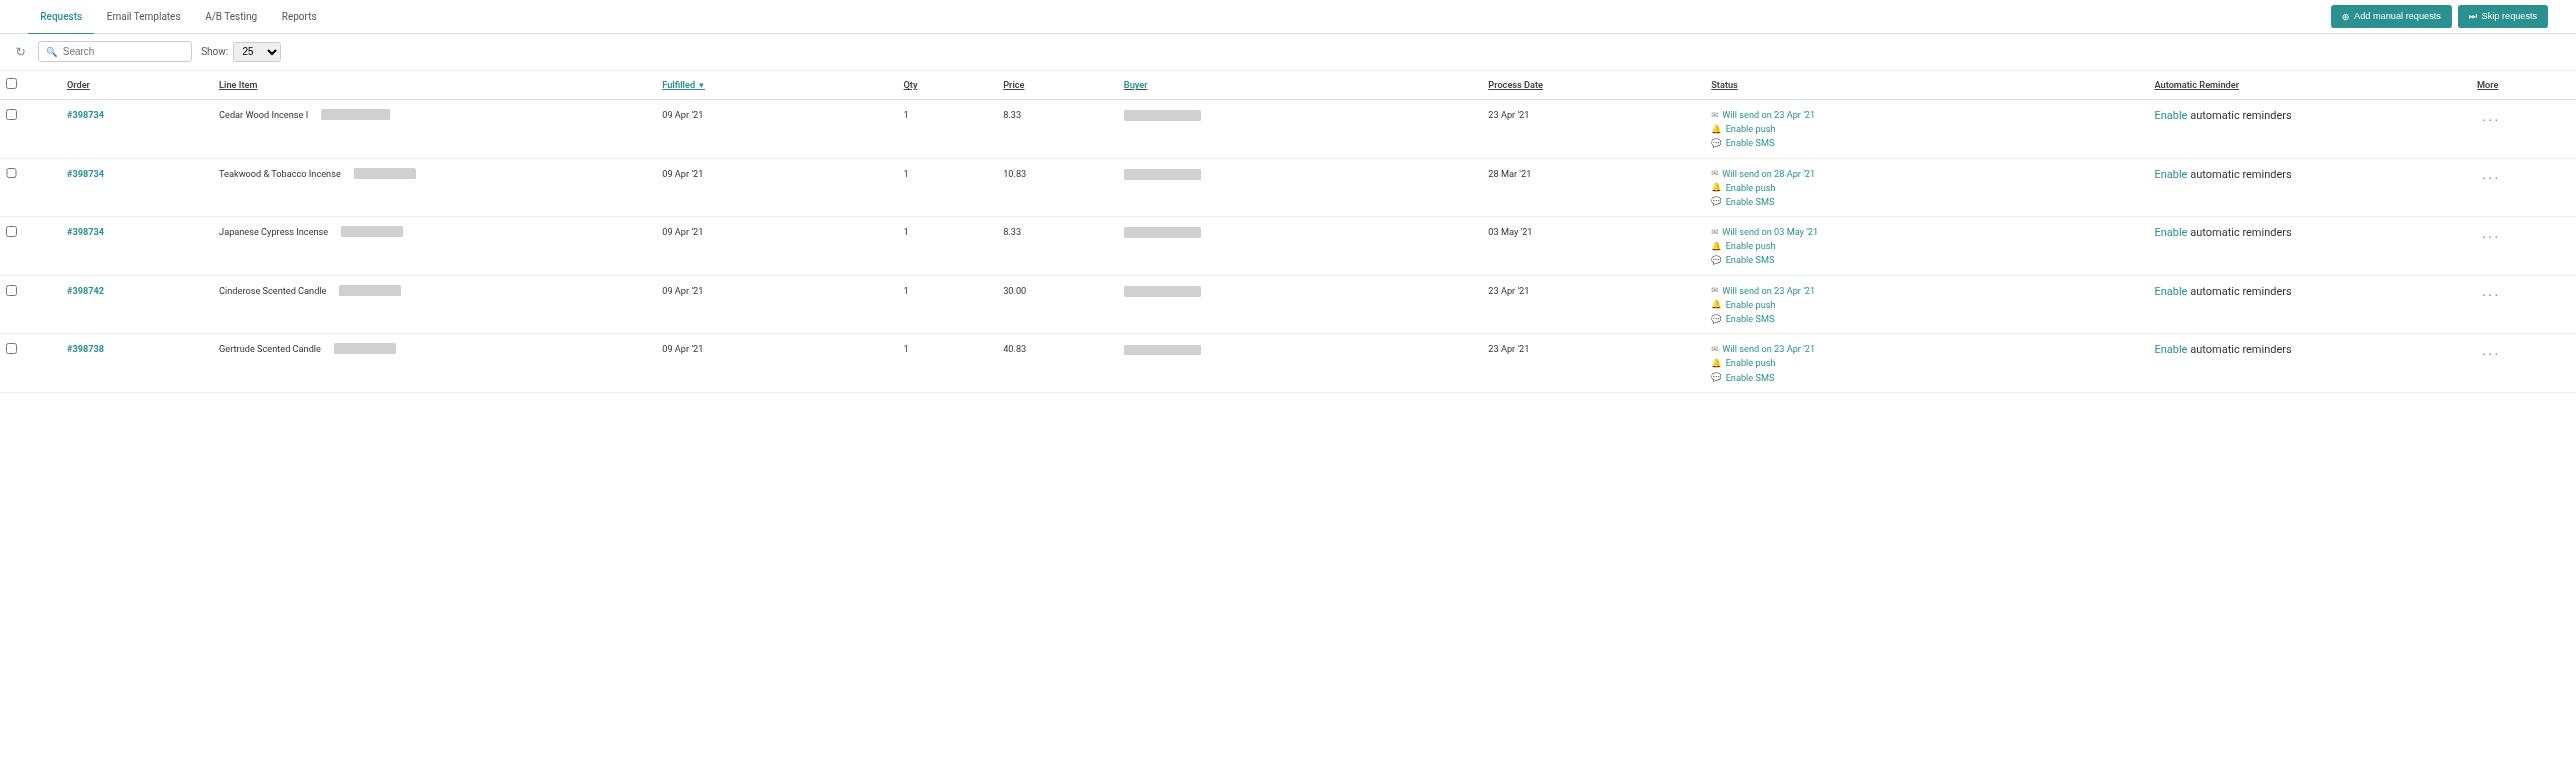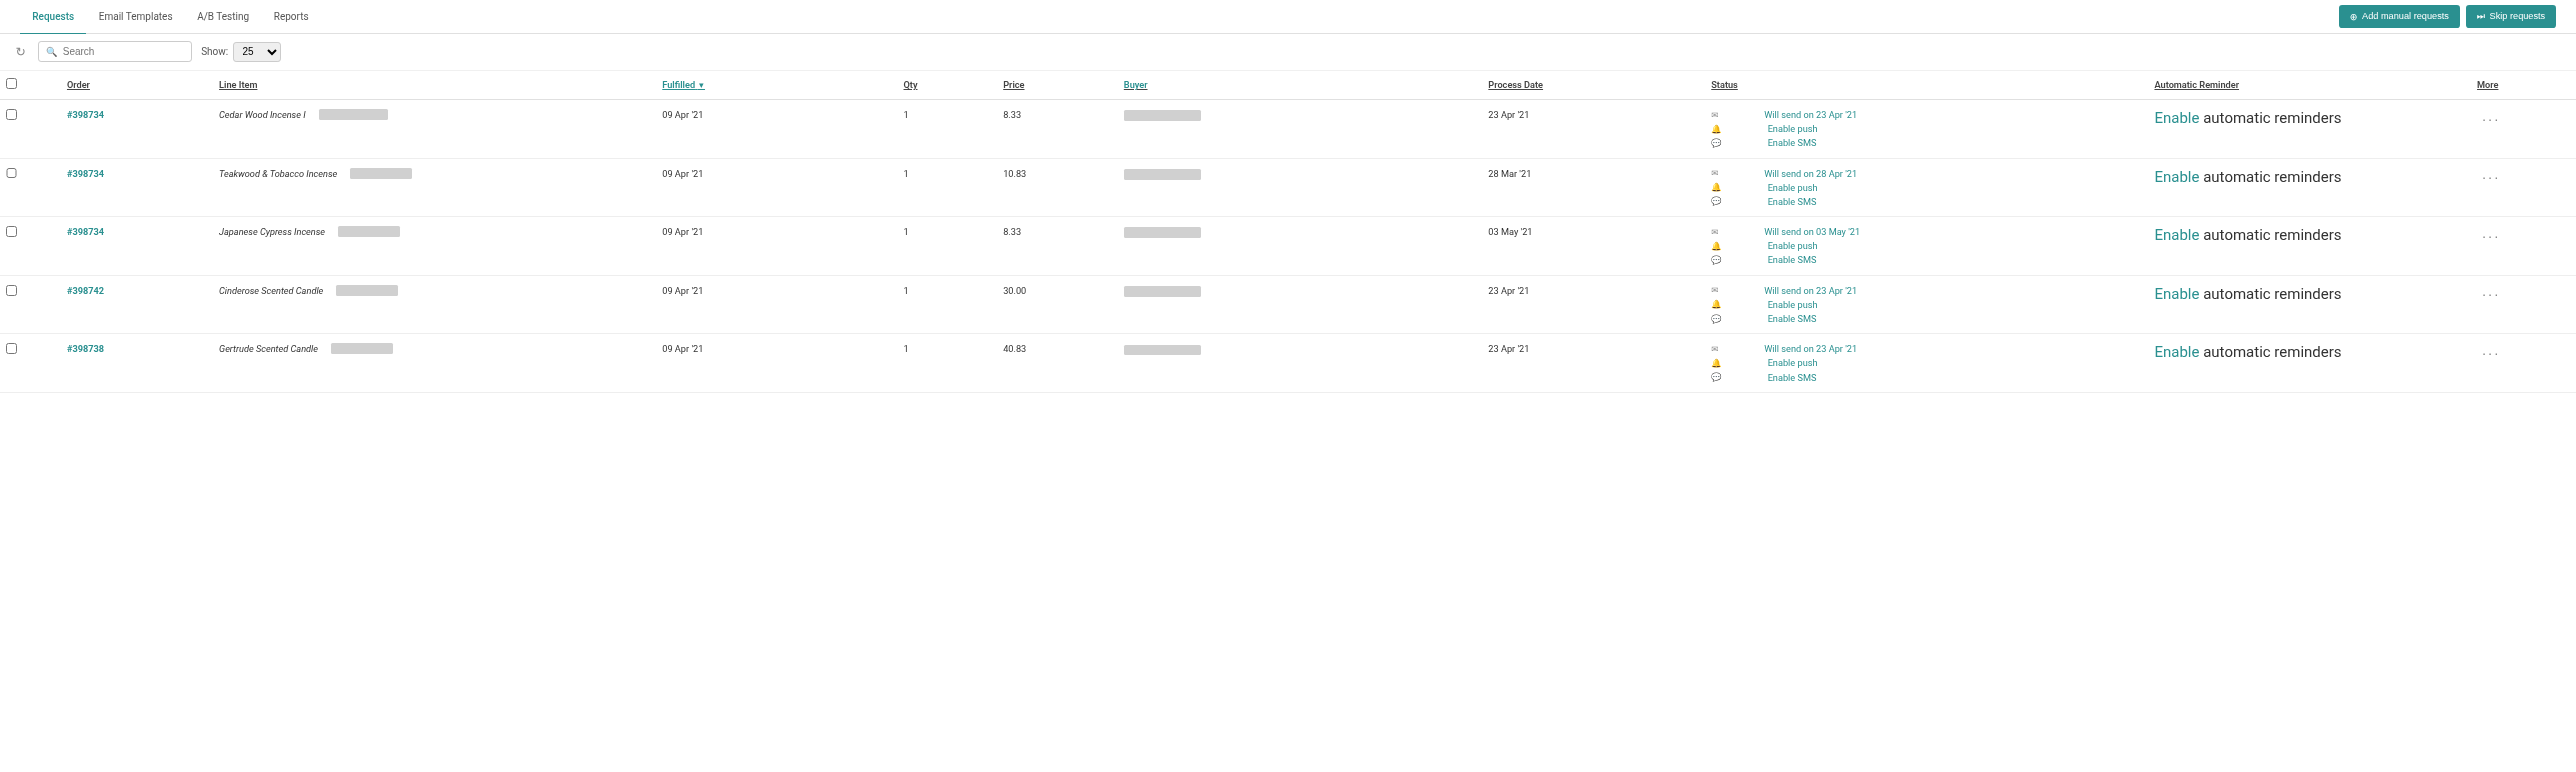"Requests" .tabs { padding: 0 20px -> 0 28px }
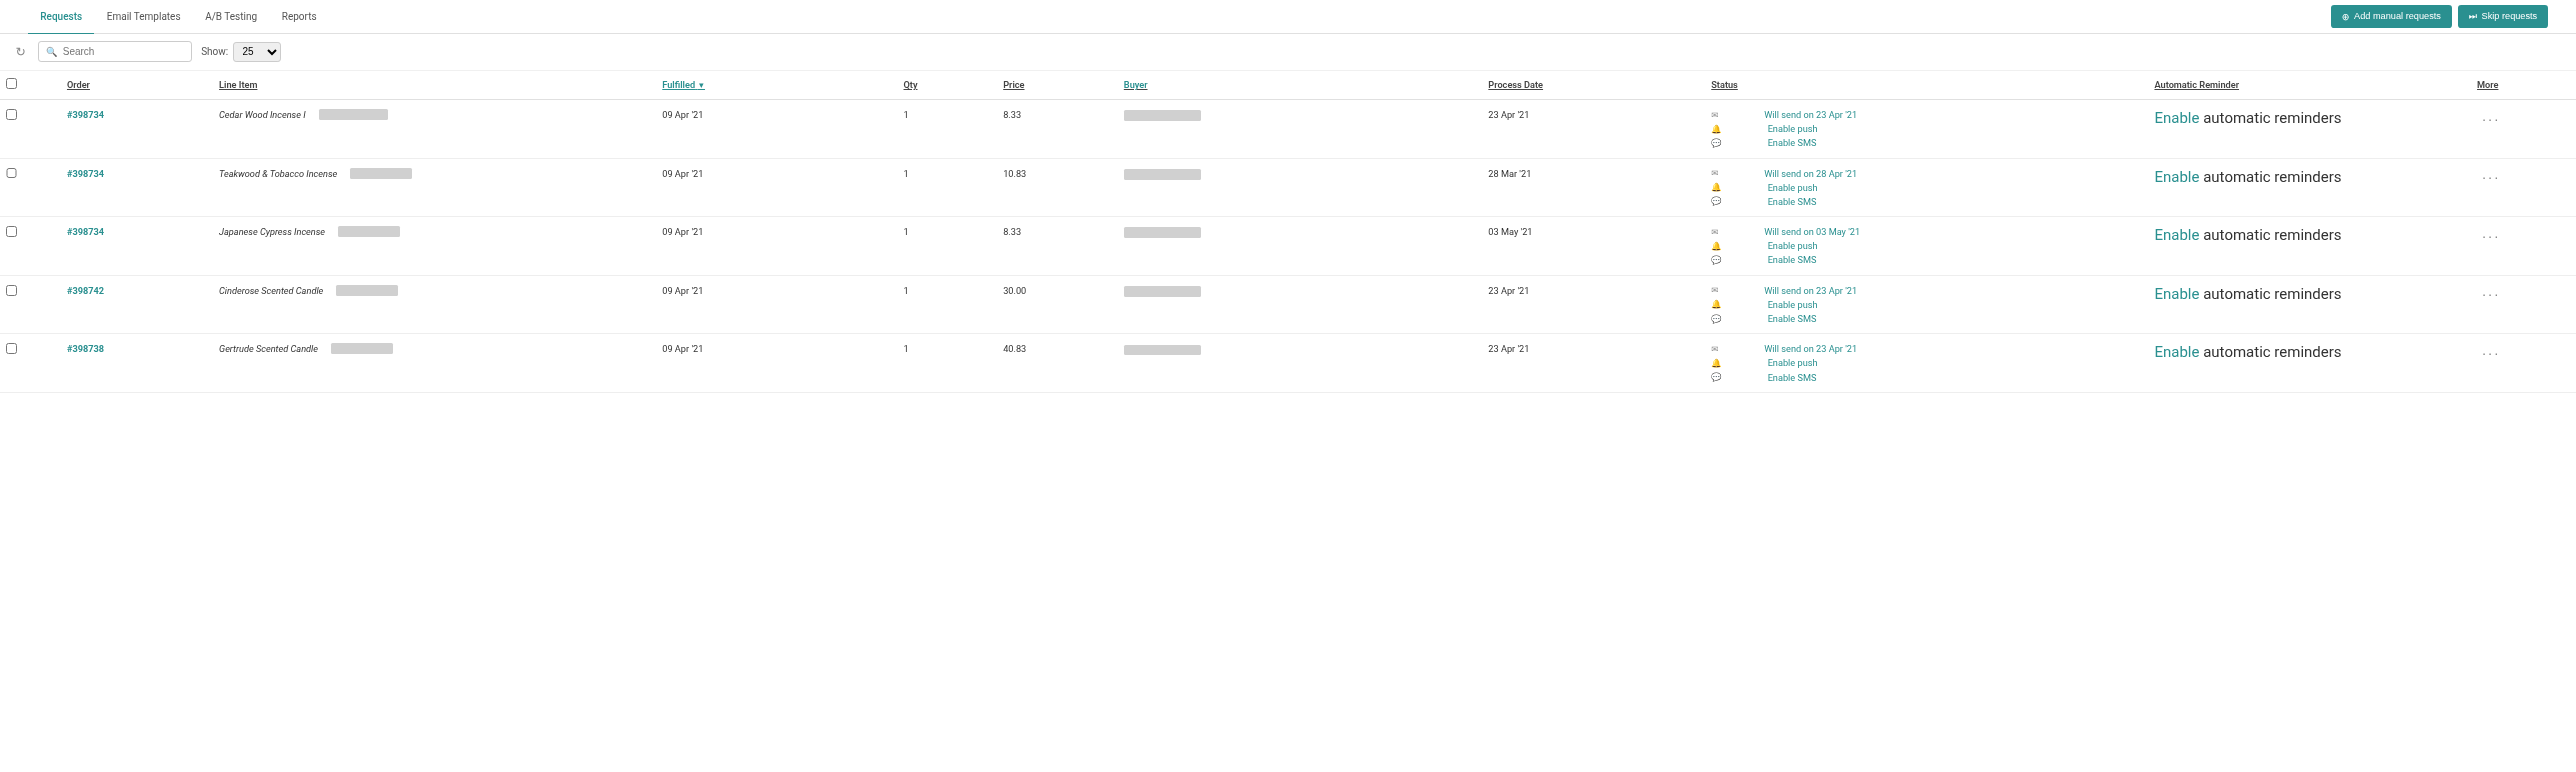"Cedar Wood Incense I" .line-item-wrap { font-style: italic -> none }
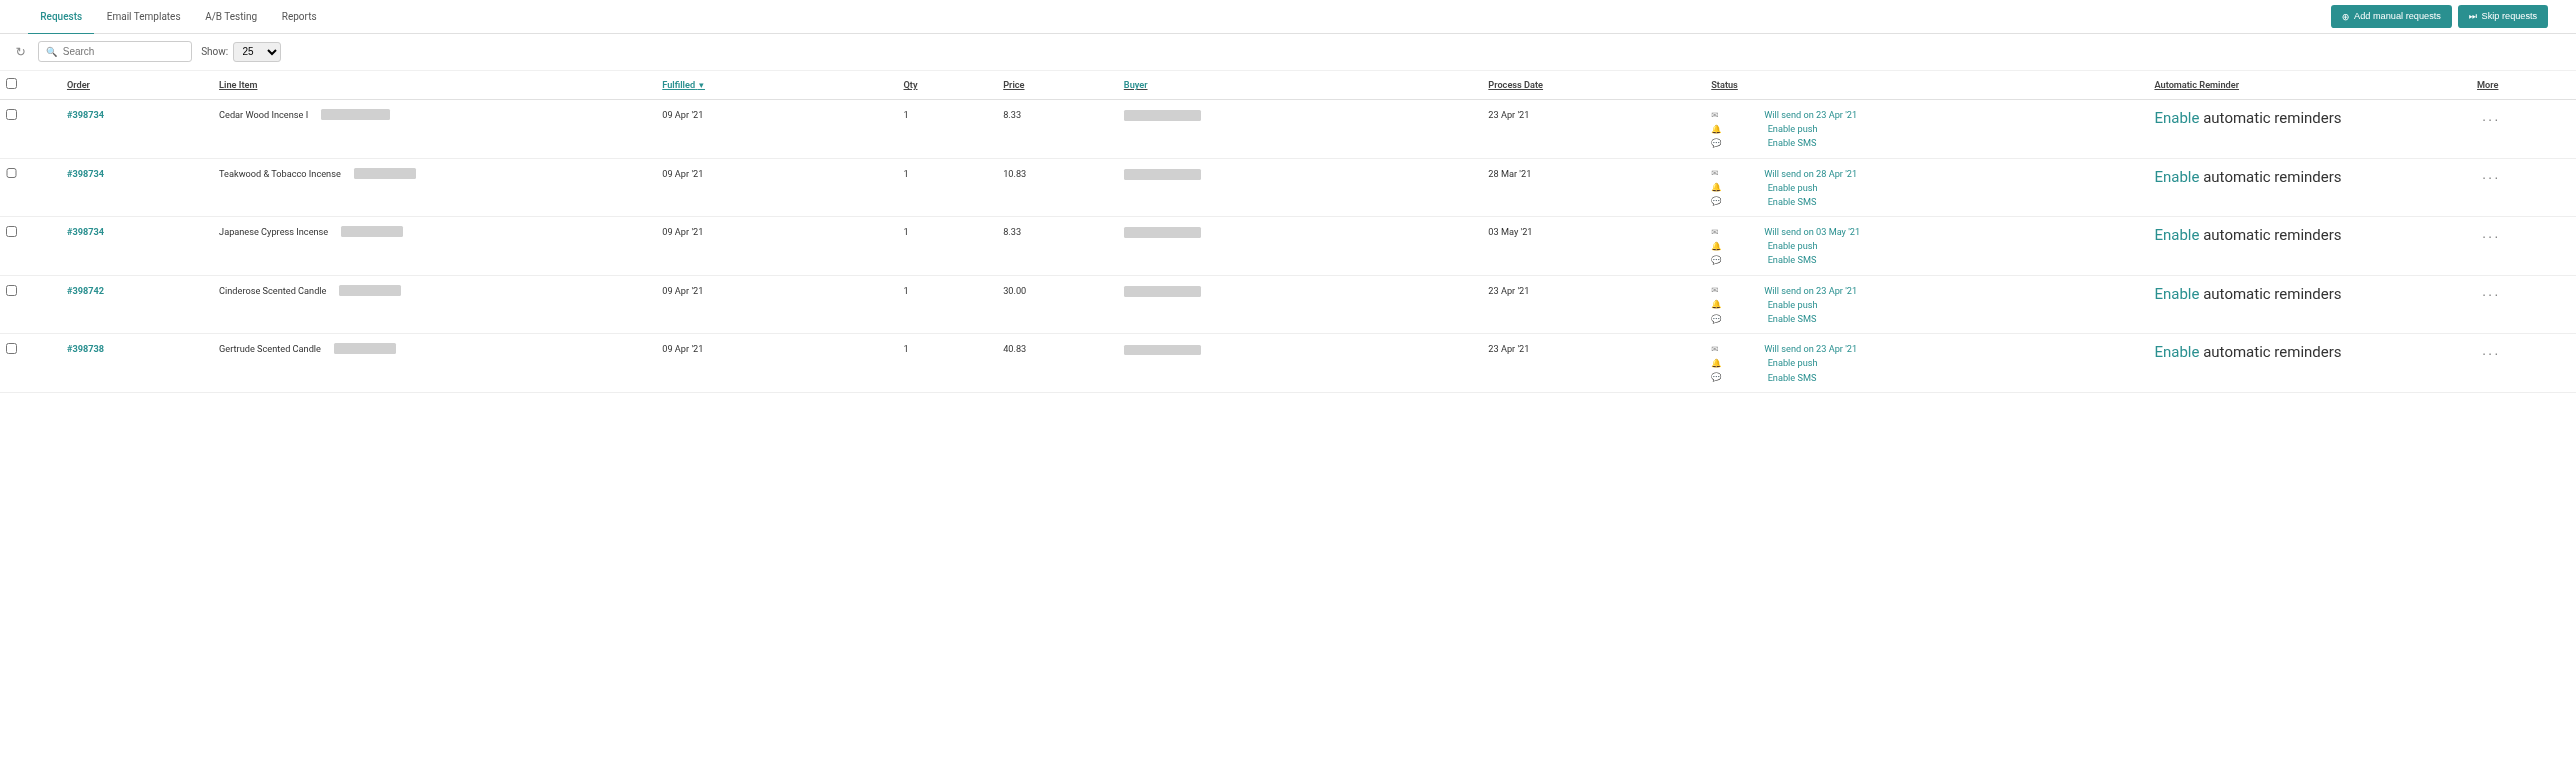"Will send on 23 Apr" .status-link { margin-left: 42px -> none }
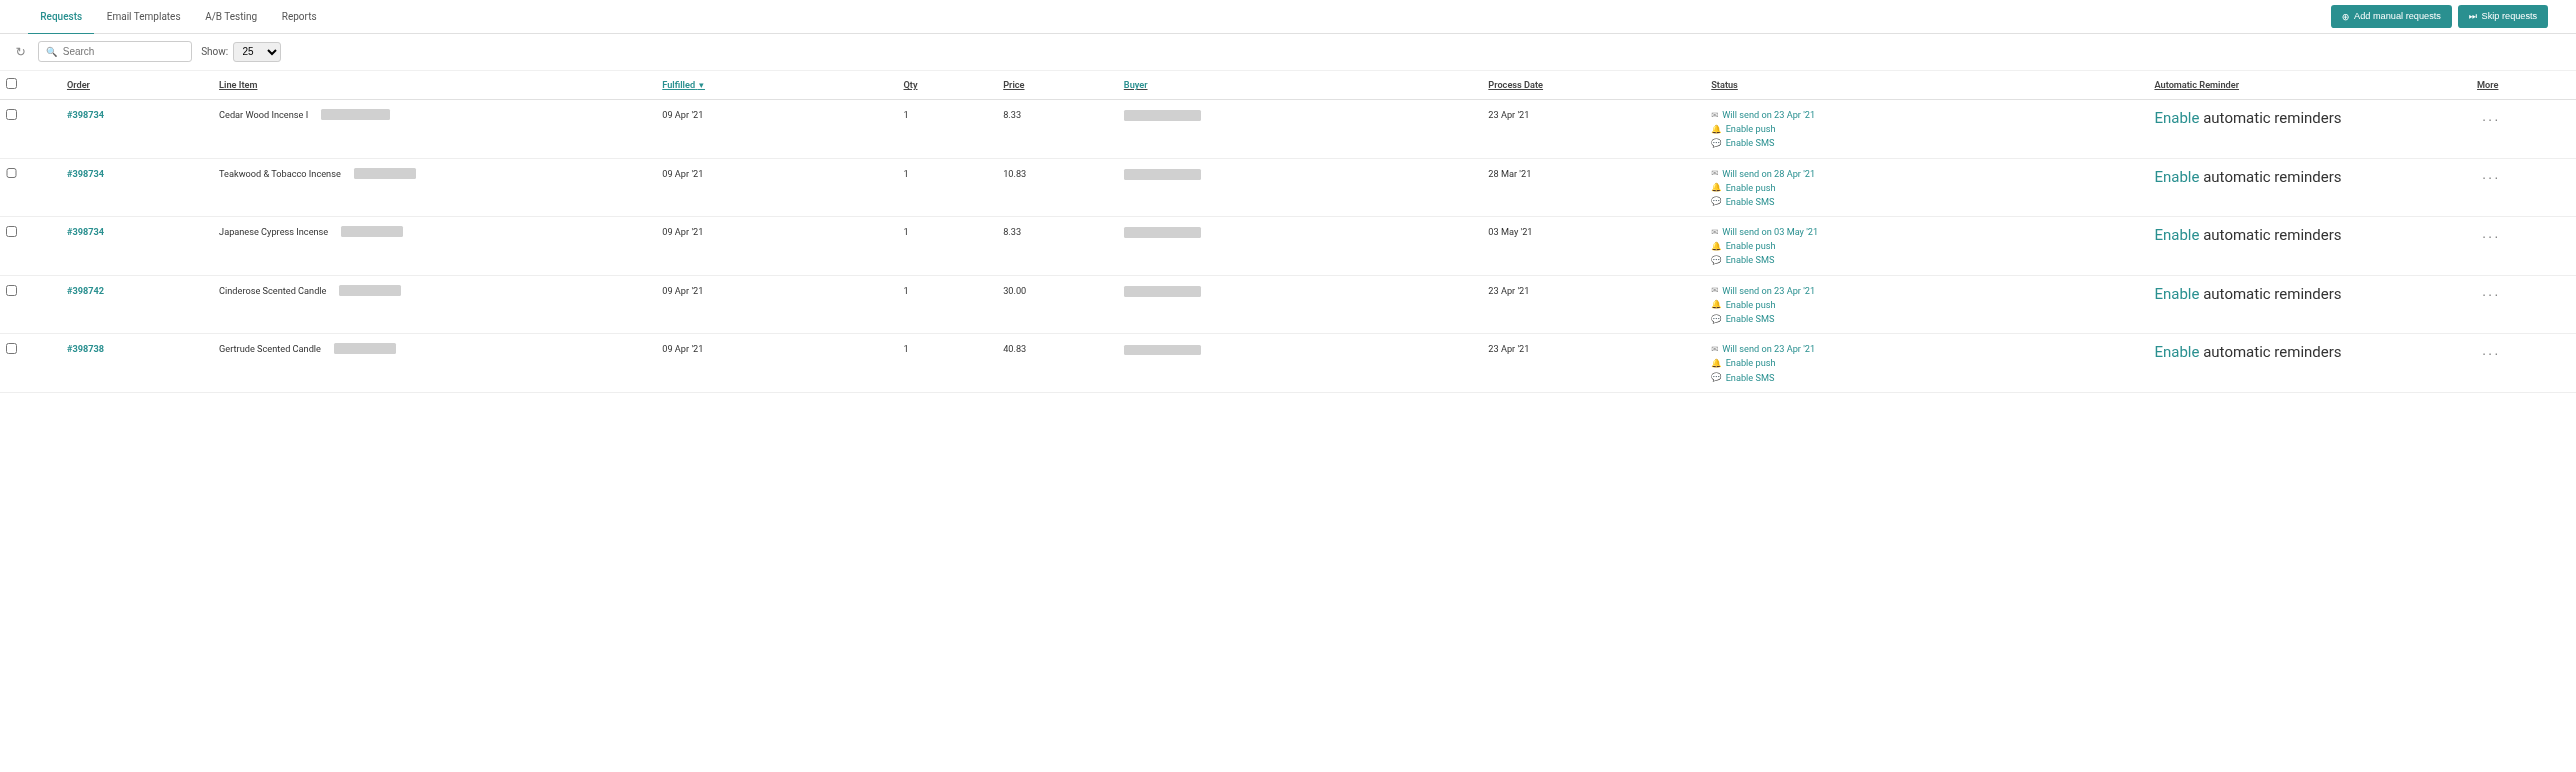"Enable automatic reminders" .auto-reminder { font-size: 15px -> 11px }
